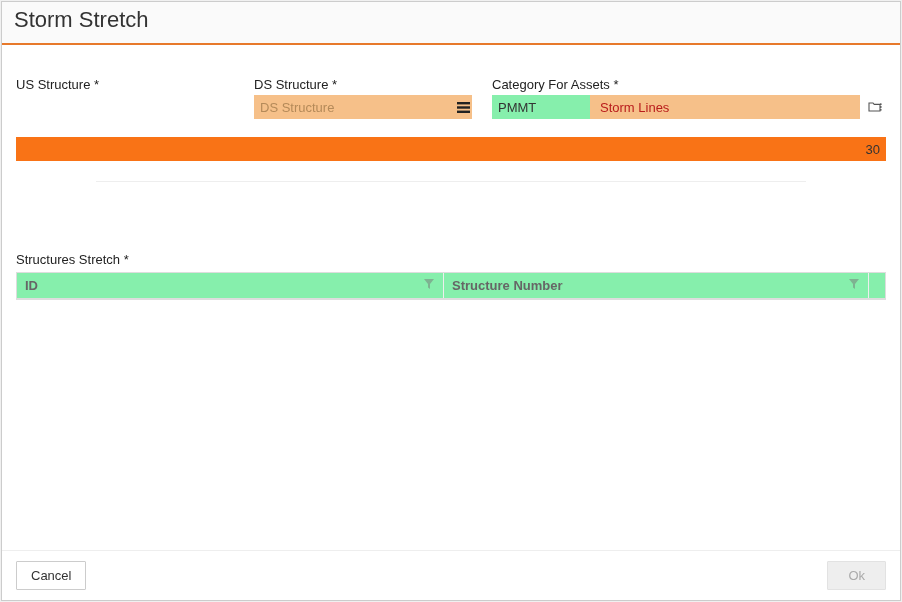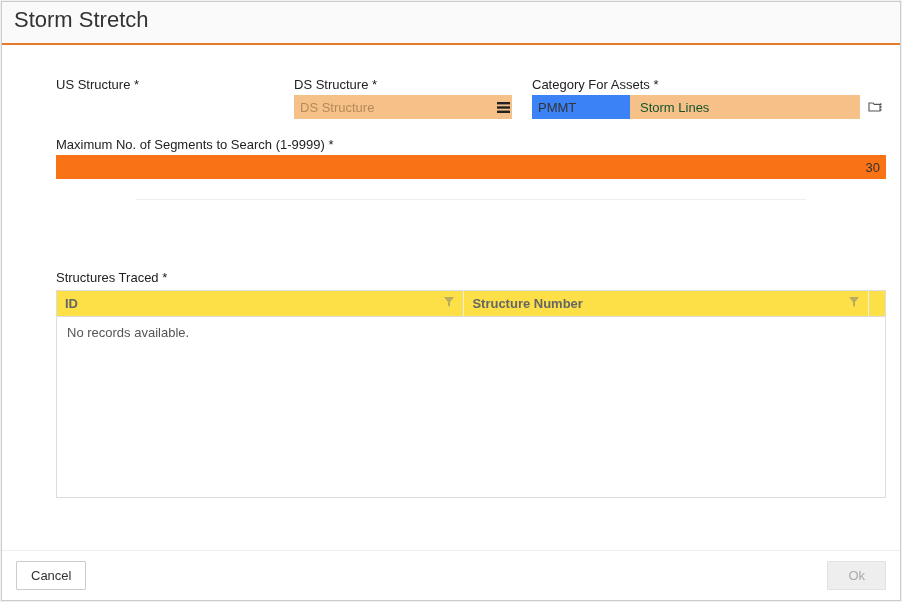"US Structure *" .dialog-body { margin-left: 40px -> none }
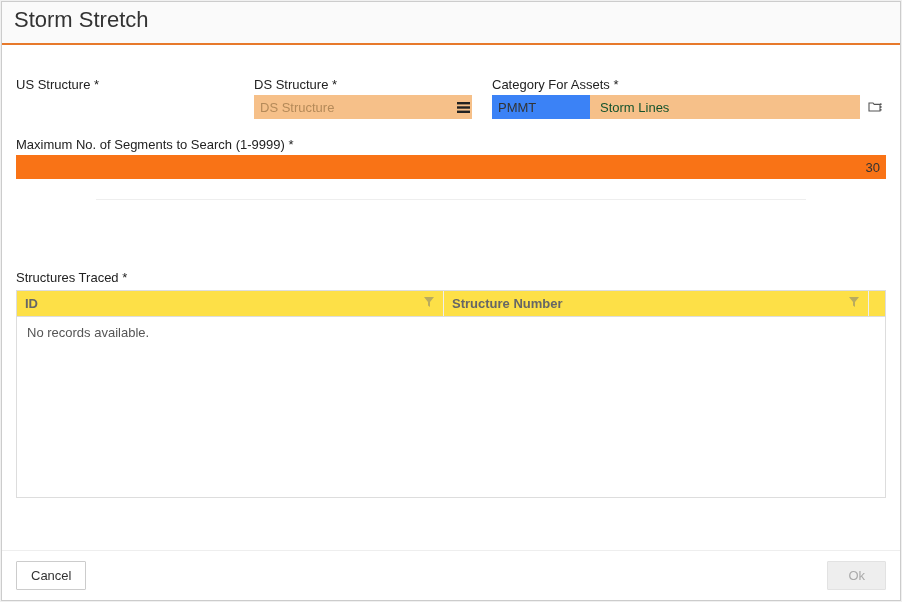"PMMT" .cat-code { background: #3b82f6 -> #86efac }
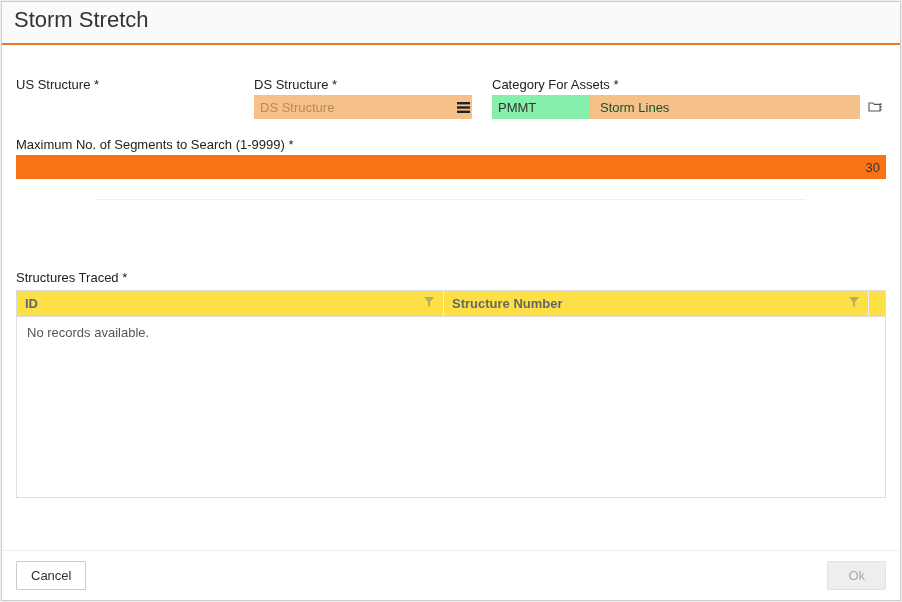"Storm Lines" .cat-name { color: #14532d -> #b91c1c }
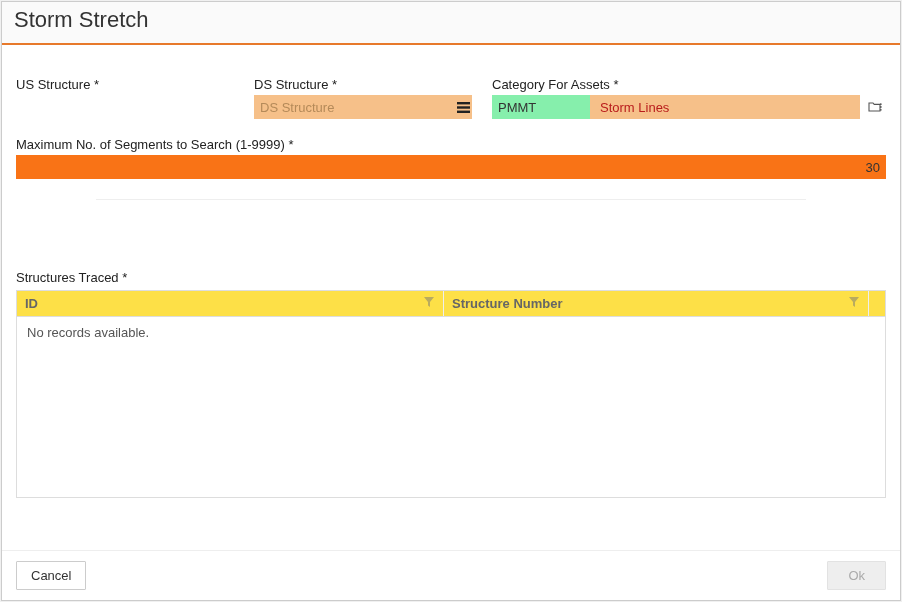"Maximum No. of Segments to" div.field-label { html: <div>Maximum No. of Segments to Search (1-9999) *</div> -> none }
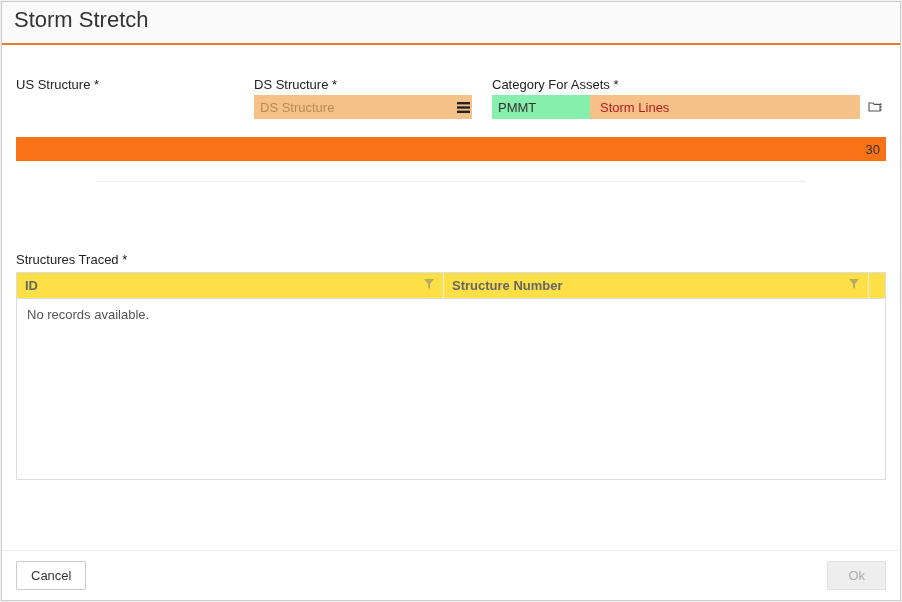"Structures Traced *" div.section-label { text: Traced -> Stretch }
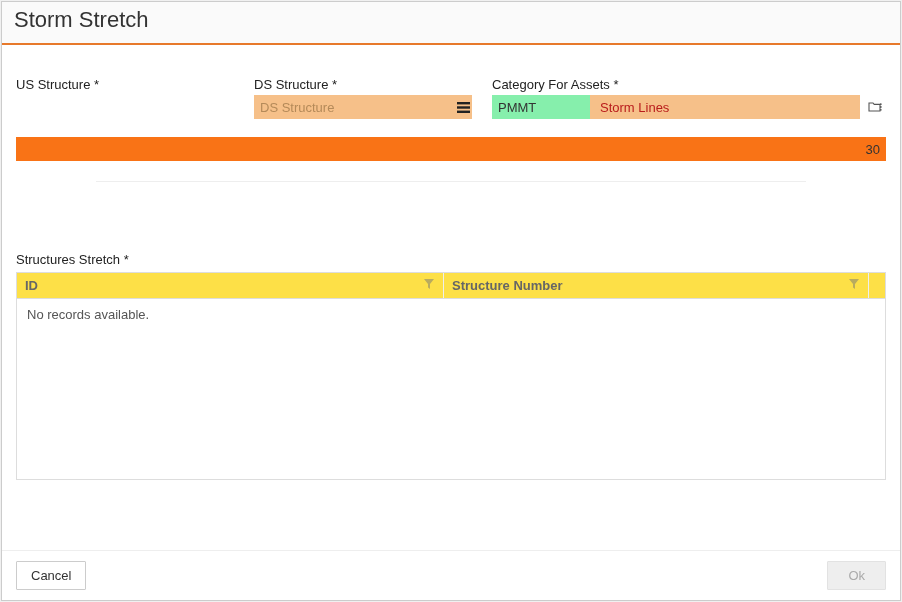"ID" .grid-header { background: #fde047 -> #86efac }
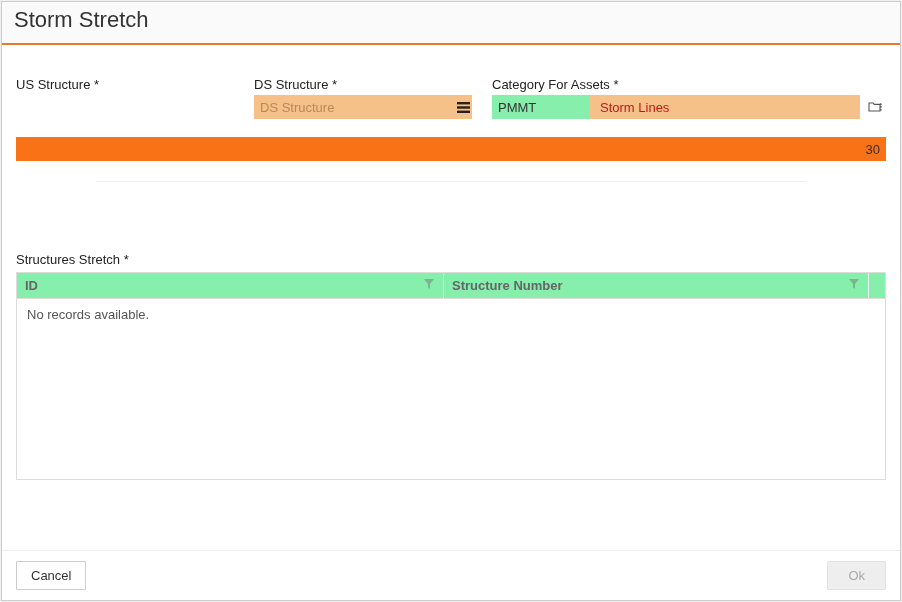"No records available." div.grid-body { html: <div> <div>No records available.</div> <div></div> </div> -> none }
